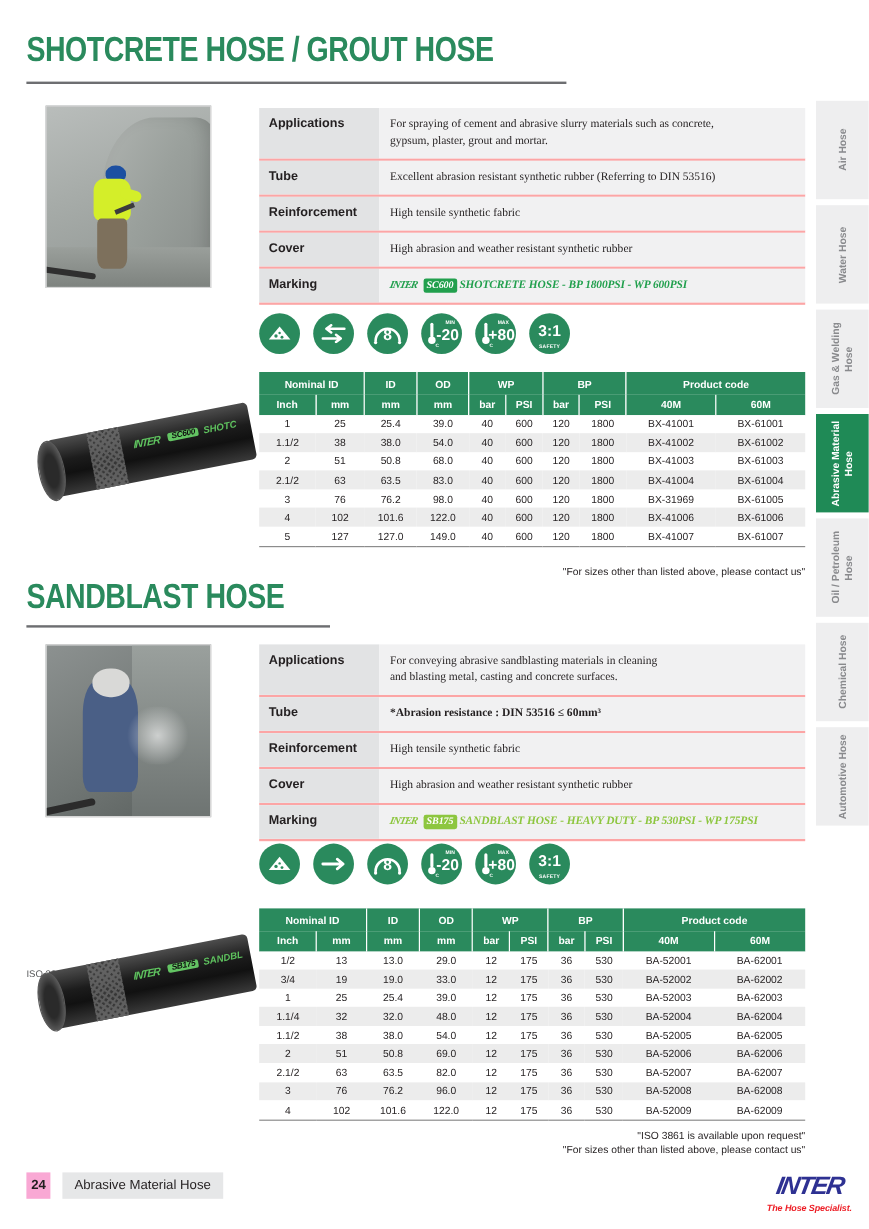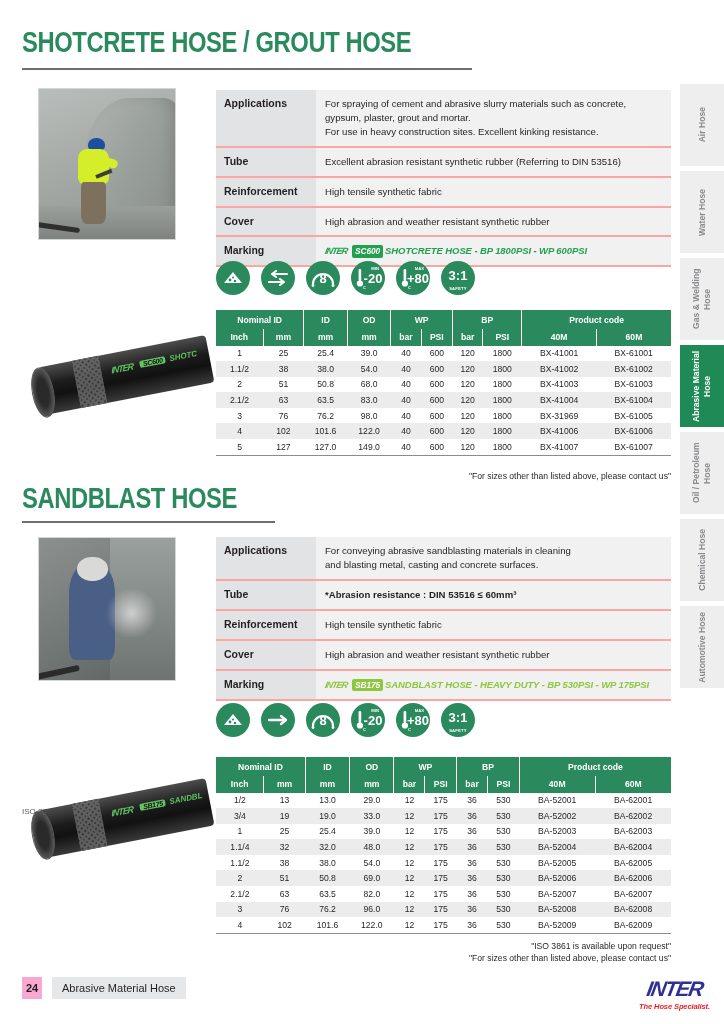"For spraying of cement and" .spec-row .v { font-family: none -> Liberation Serif, serif }
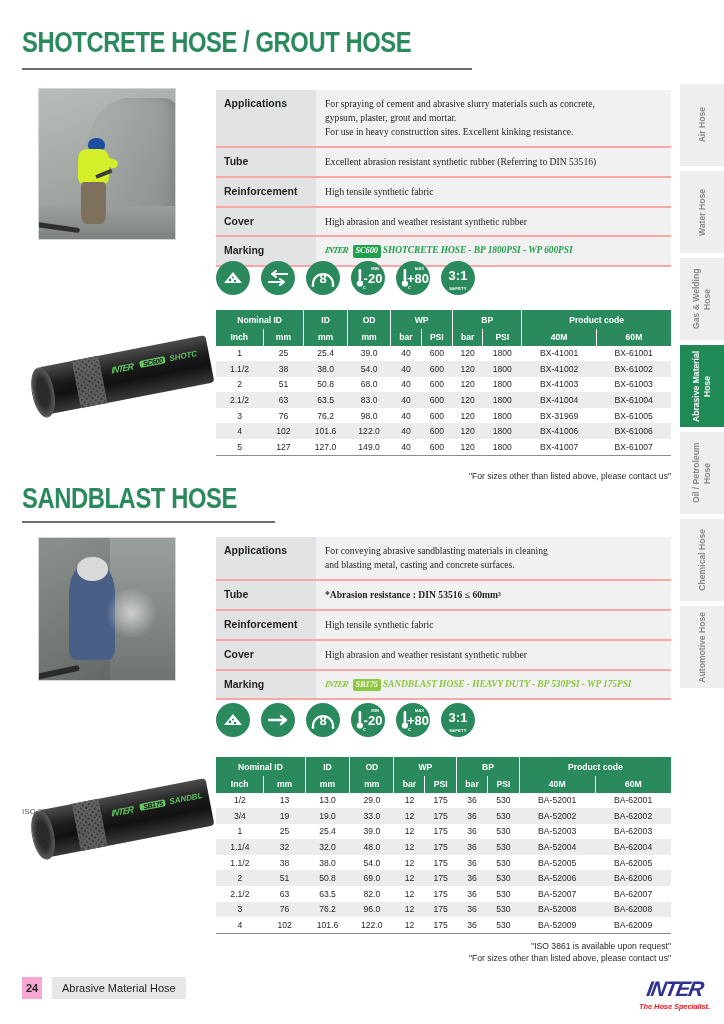"For use in heavy construction" div { html: <div>For use in heavy construction sites. Excellent kinking resistance.</div> -> none }
